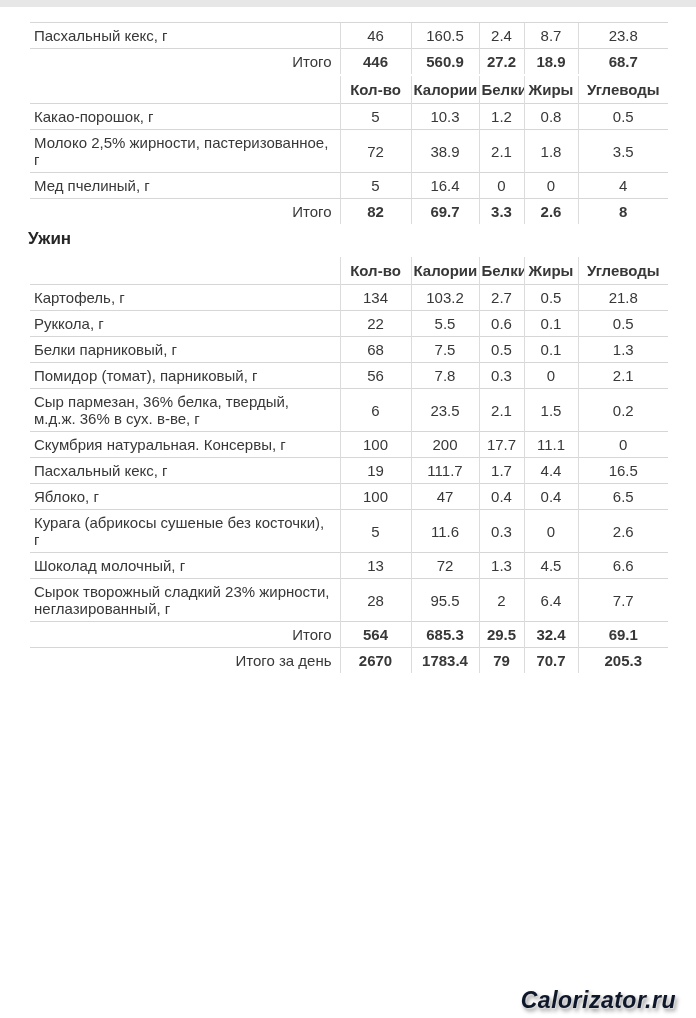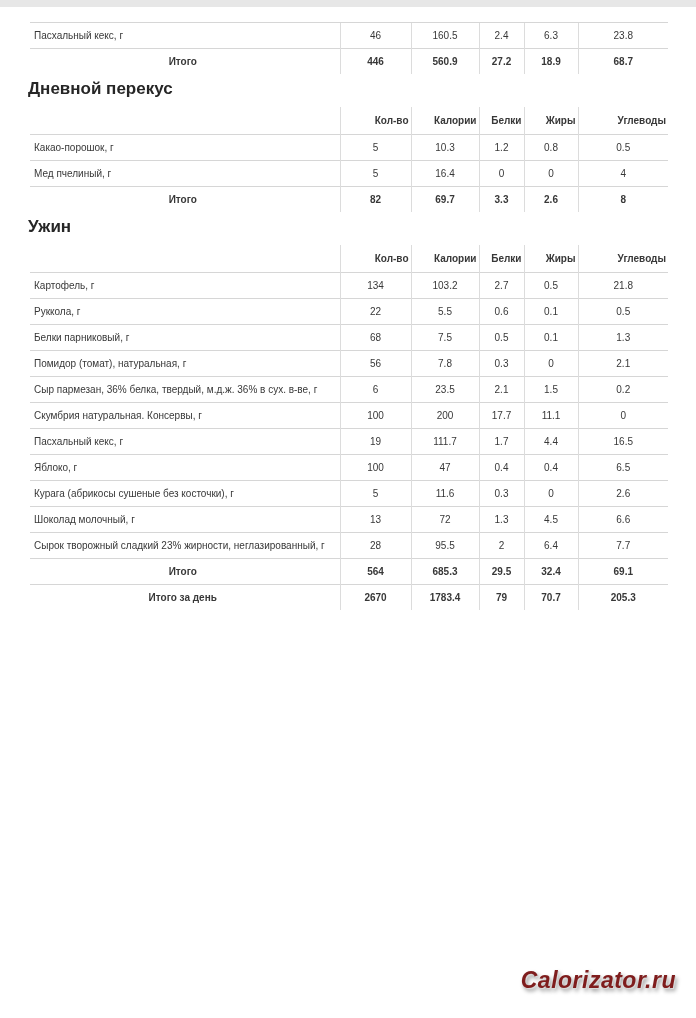"Пасхальный кекс, г" table.meal { font-size: 10px -> 15px }
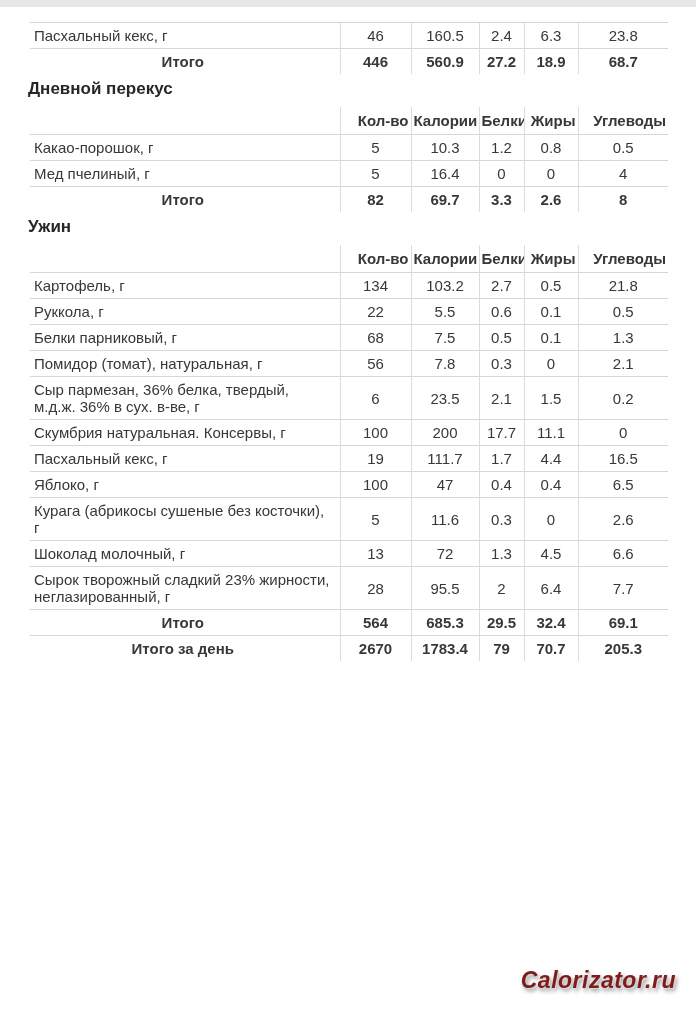"6.3" td.num { text: 6.3 -> 8.7 }
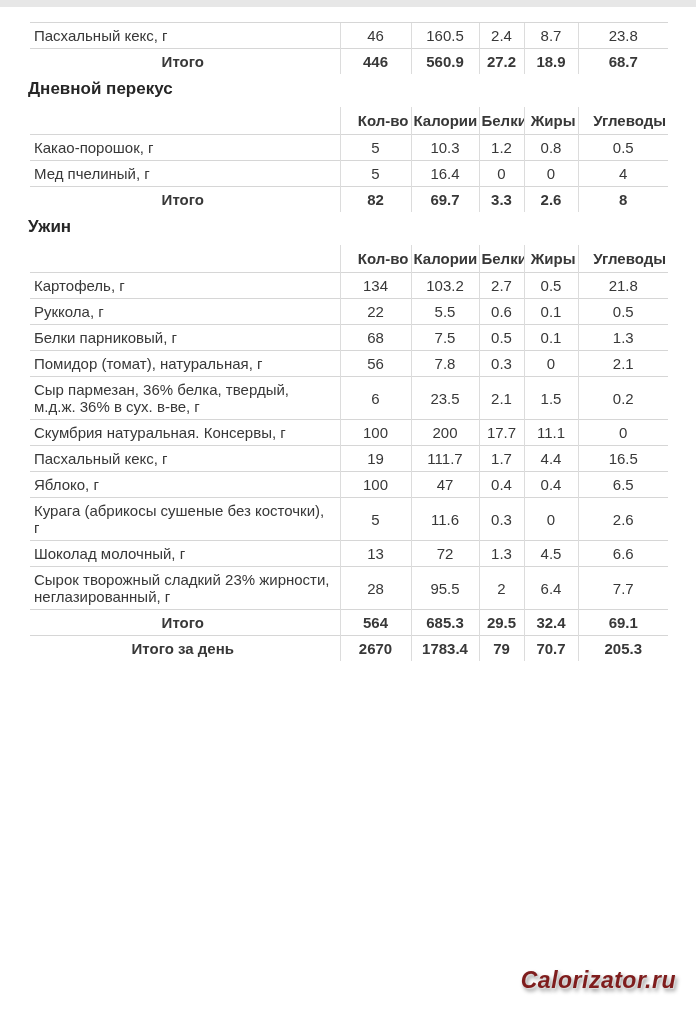"Итого" table.meal tr.total td.name { font-weight: bold -> normal; text-align: center -> right }
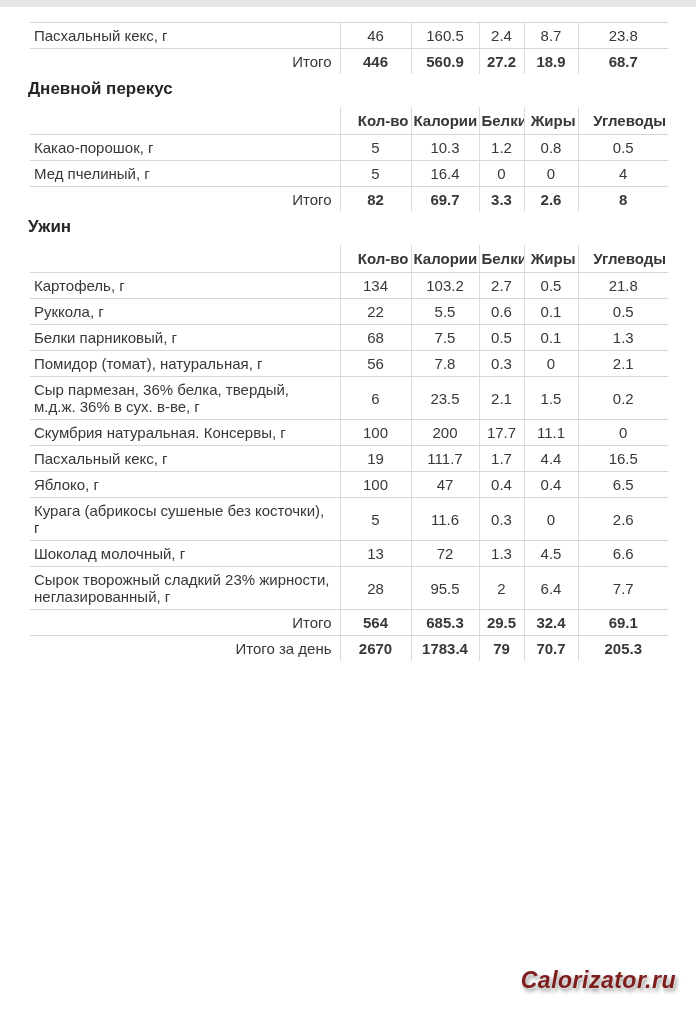"Дневной перекус" div.section-title { html: <div>Дневной перекус</div> -> none }
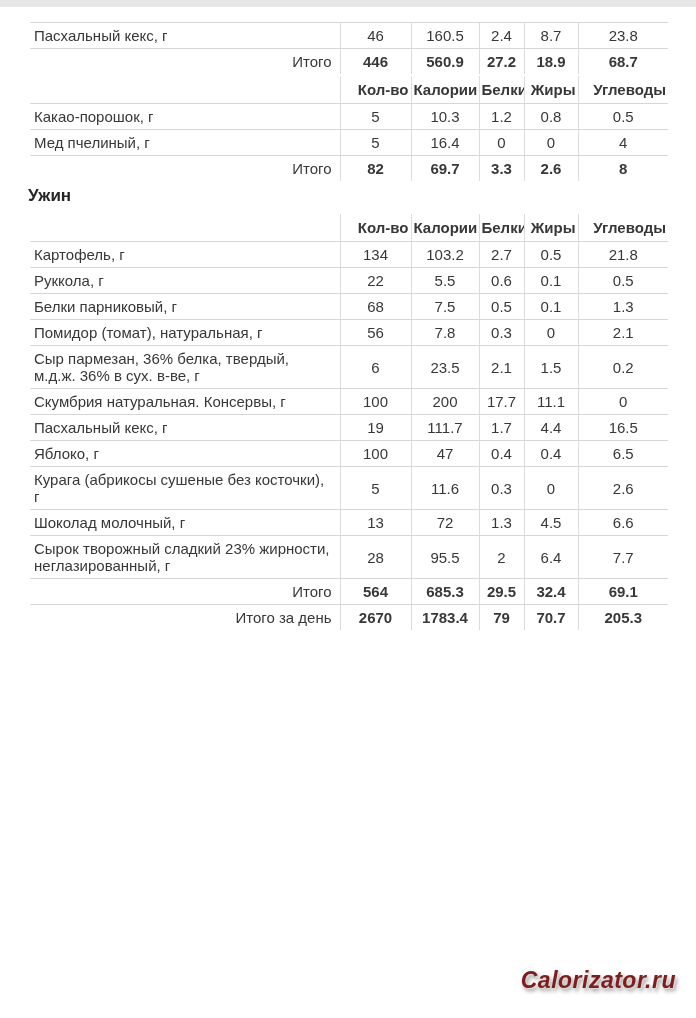"Кол-во" table.meal tr.head td { text-align: right -> center }
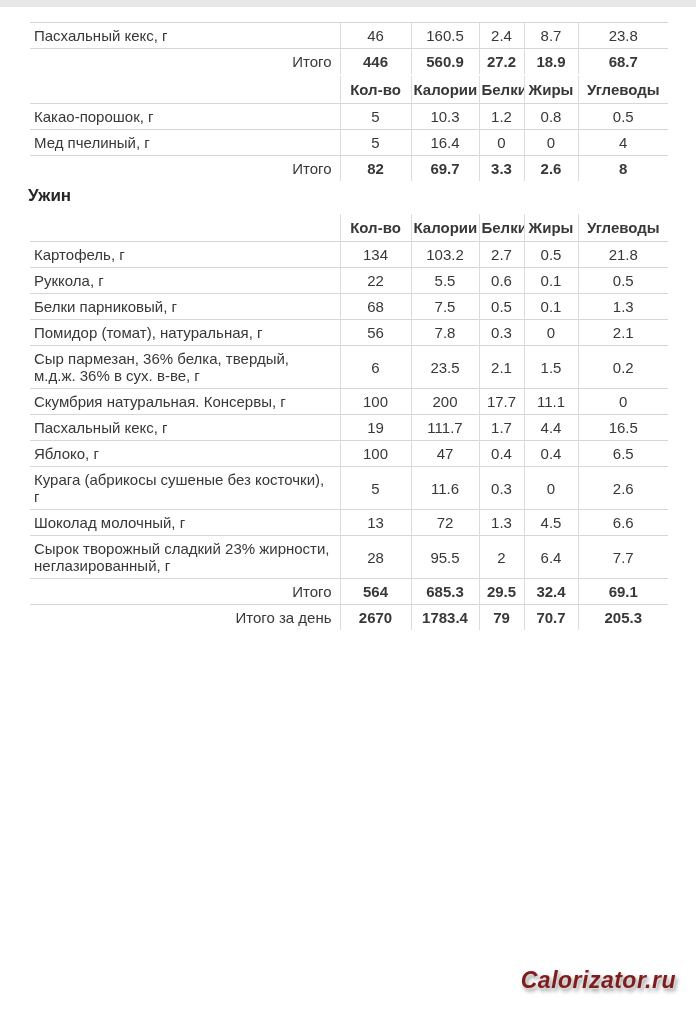"Молоко 2,5% жирности, пастеризованное, г" tr.data { html: none -> <tr> <td>Молоко 2,5% жирности, пастеризованное, г</td> <td>72</td> <td>38.9</td> <td>2.1</td> <td>1.8</td> <td>3.5</td> </tr> }
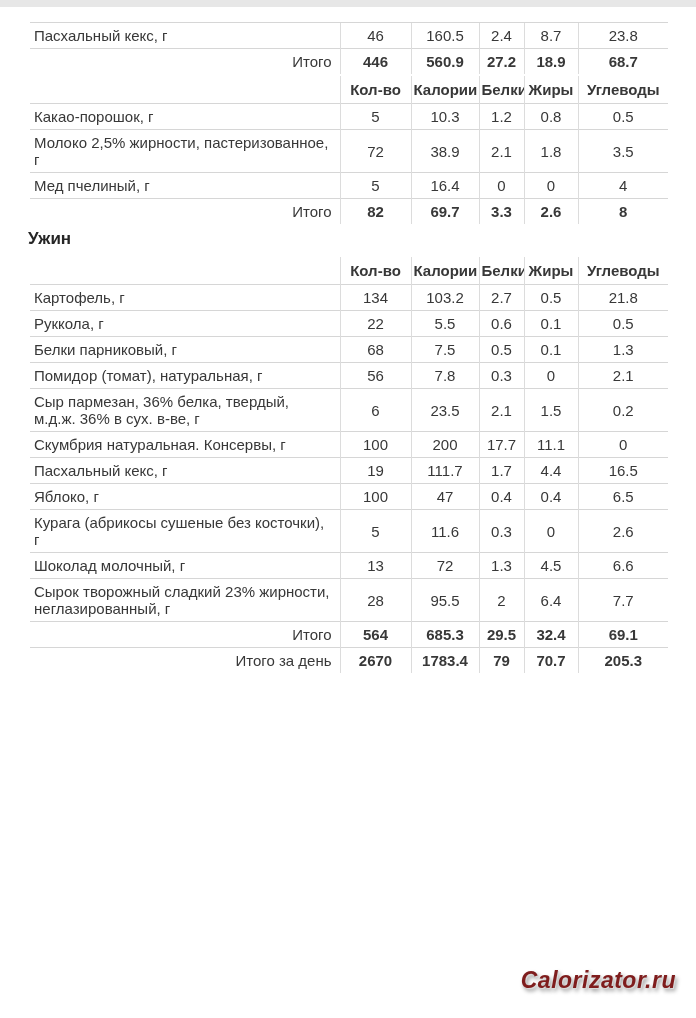"Помидор (томат), натуральная, г" td.name { text: натуральная -> парниковый }
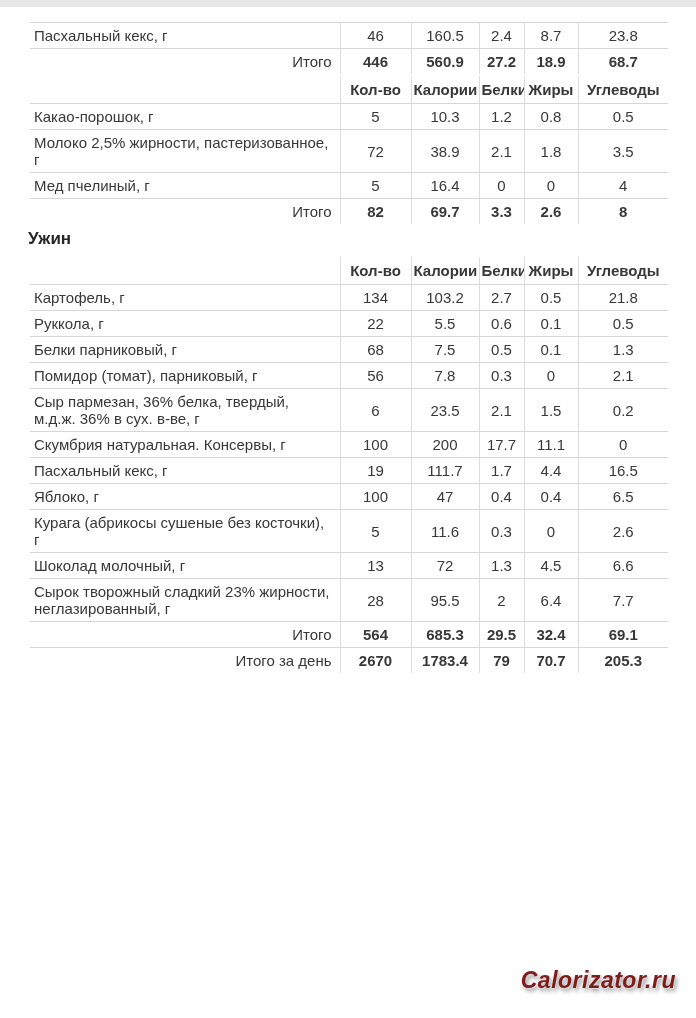"Calorizator.ru" .watermark { bottom: 24px -> 4px; color: #7f1d1d -> #0f172a }
